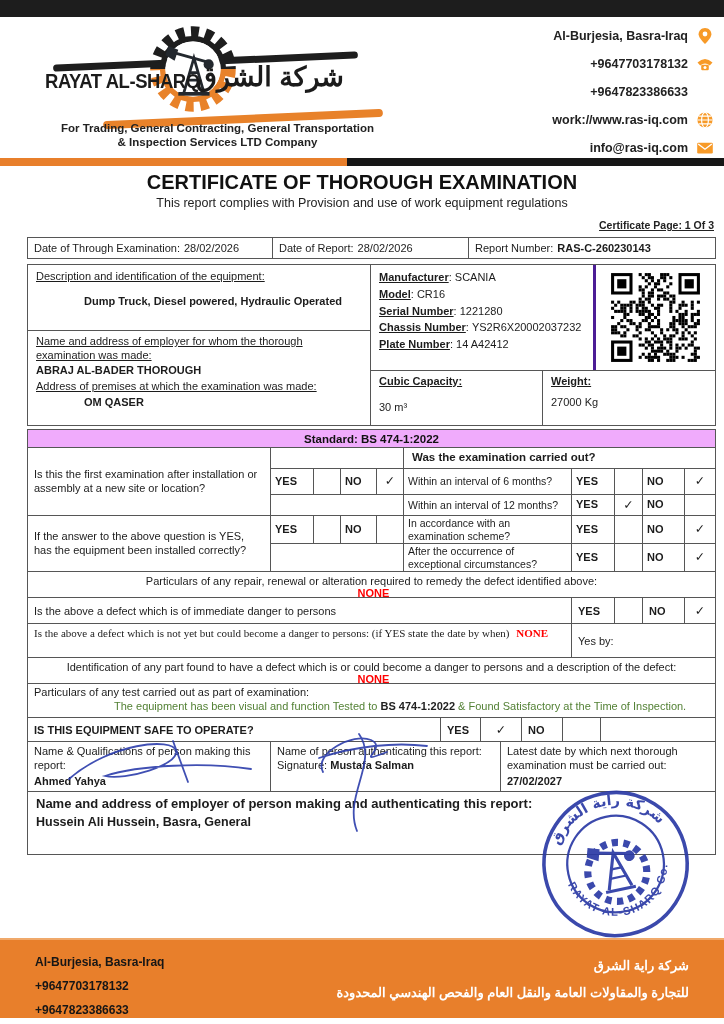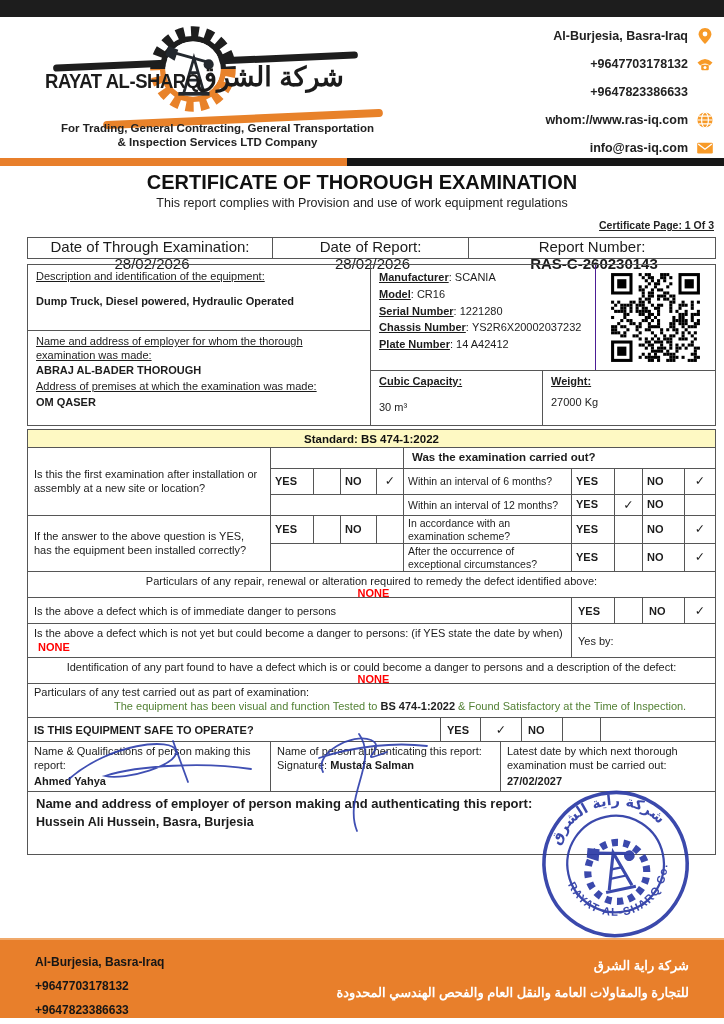"whom://www.ras-iq.com" span { text: whom://www.ras-iq.com -> work://www.ras-iq.com }
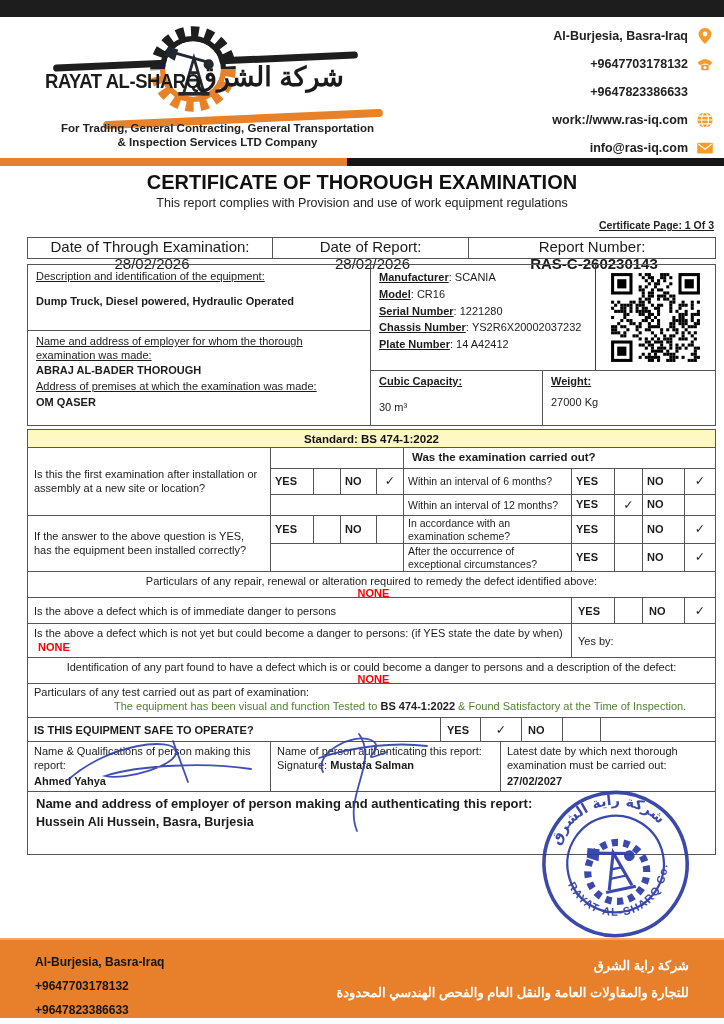"Date of Through Examination:" .cell { flex-direction: column -> none; font-size: 15px -> 11px }
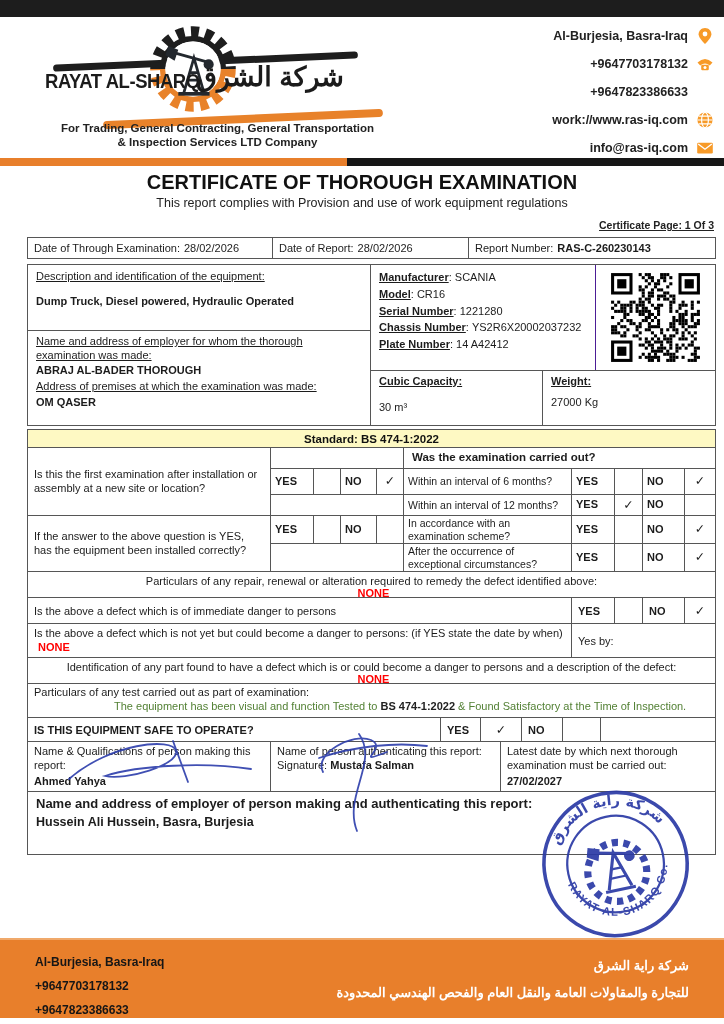"Manufacturer: SCANIA" .mfr { border-right: 1px solid #4c1d95 -> 3px solid #4c1d95 }
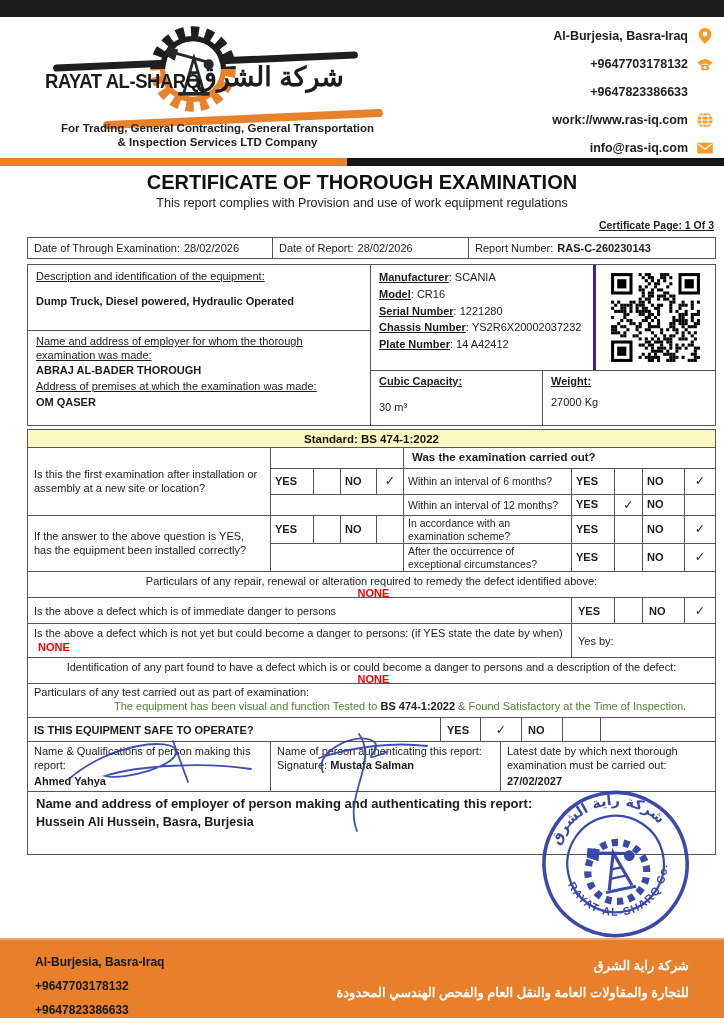"Dump Truck, Diesel powered, Hydraulic" .bval { margin-left: none -> 48px }
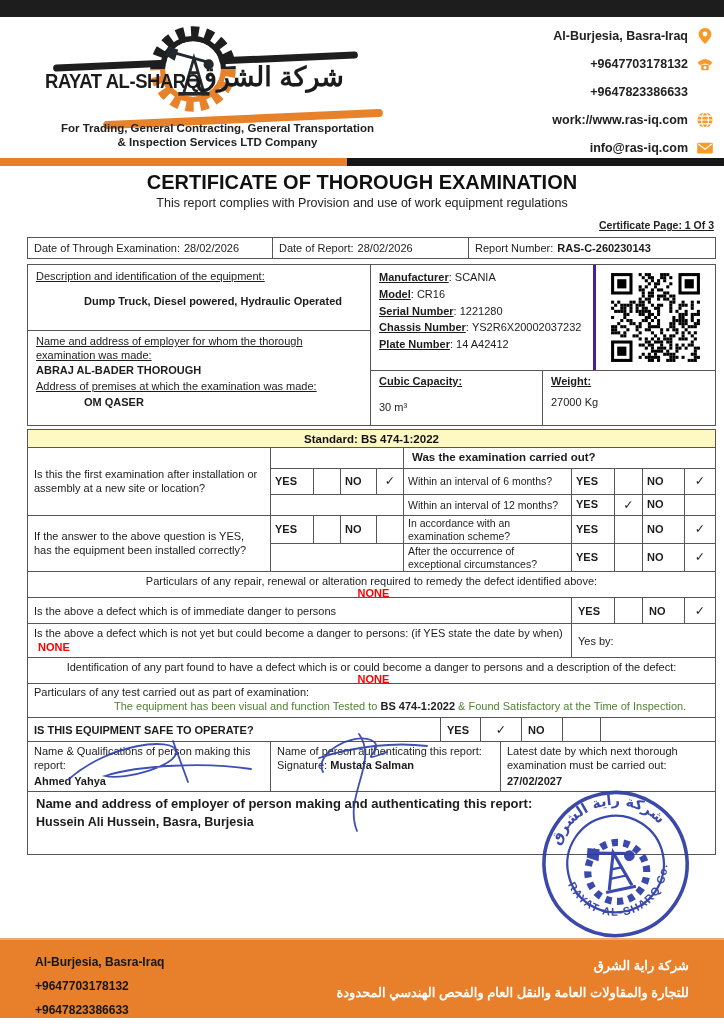"Standard: BS 474-1:2022" .std-bar { background: #fef9c3 -> #f0abfc }
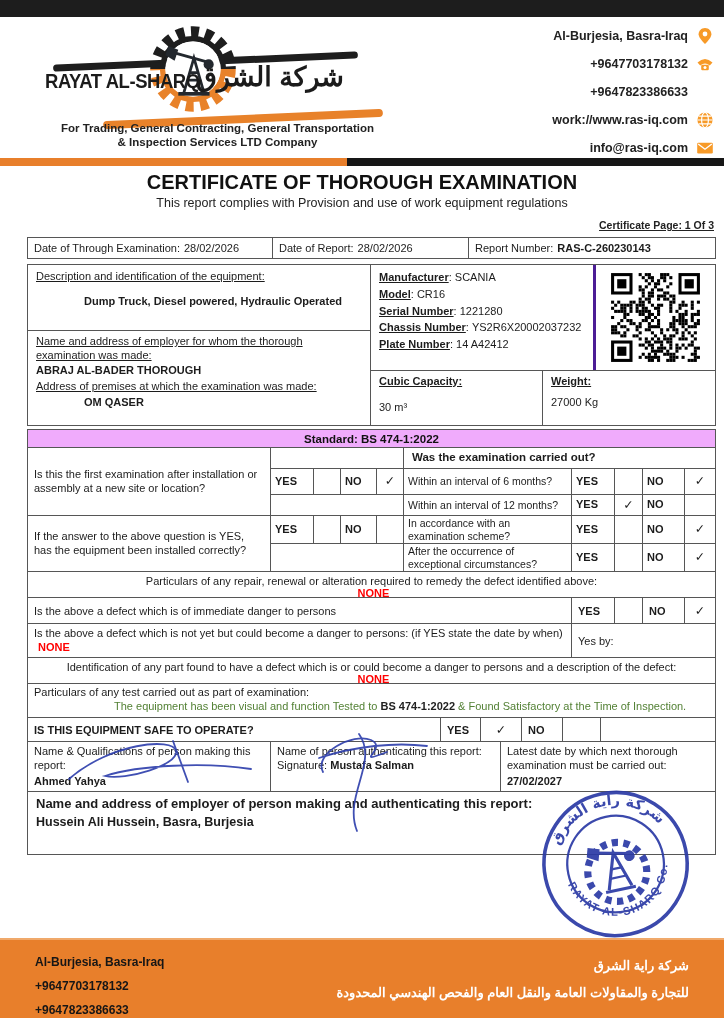"Is the above a defect which is not" .wrapcell { font-family: none -> Liberation Serif, serif }
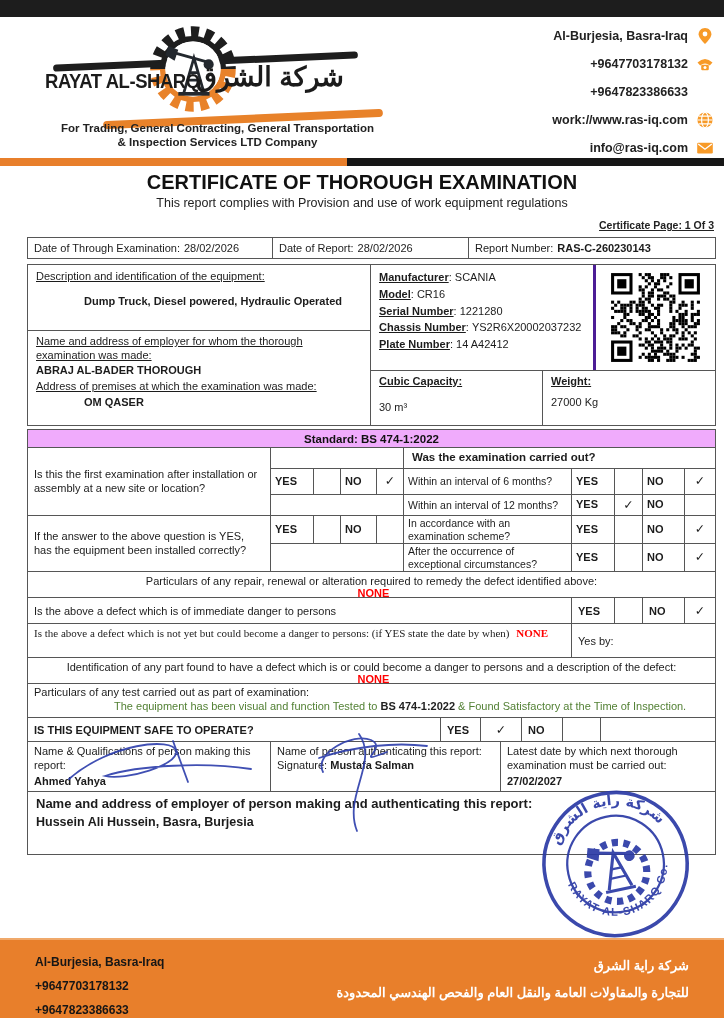"Hussein Ali Hussein, Basra, Burjesia" div.emp-name { text: Burjesia -> General }
